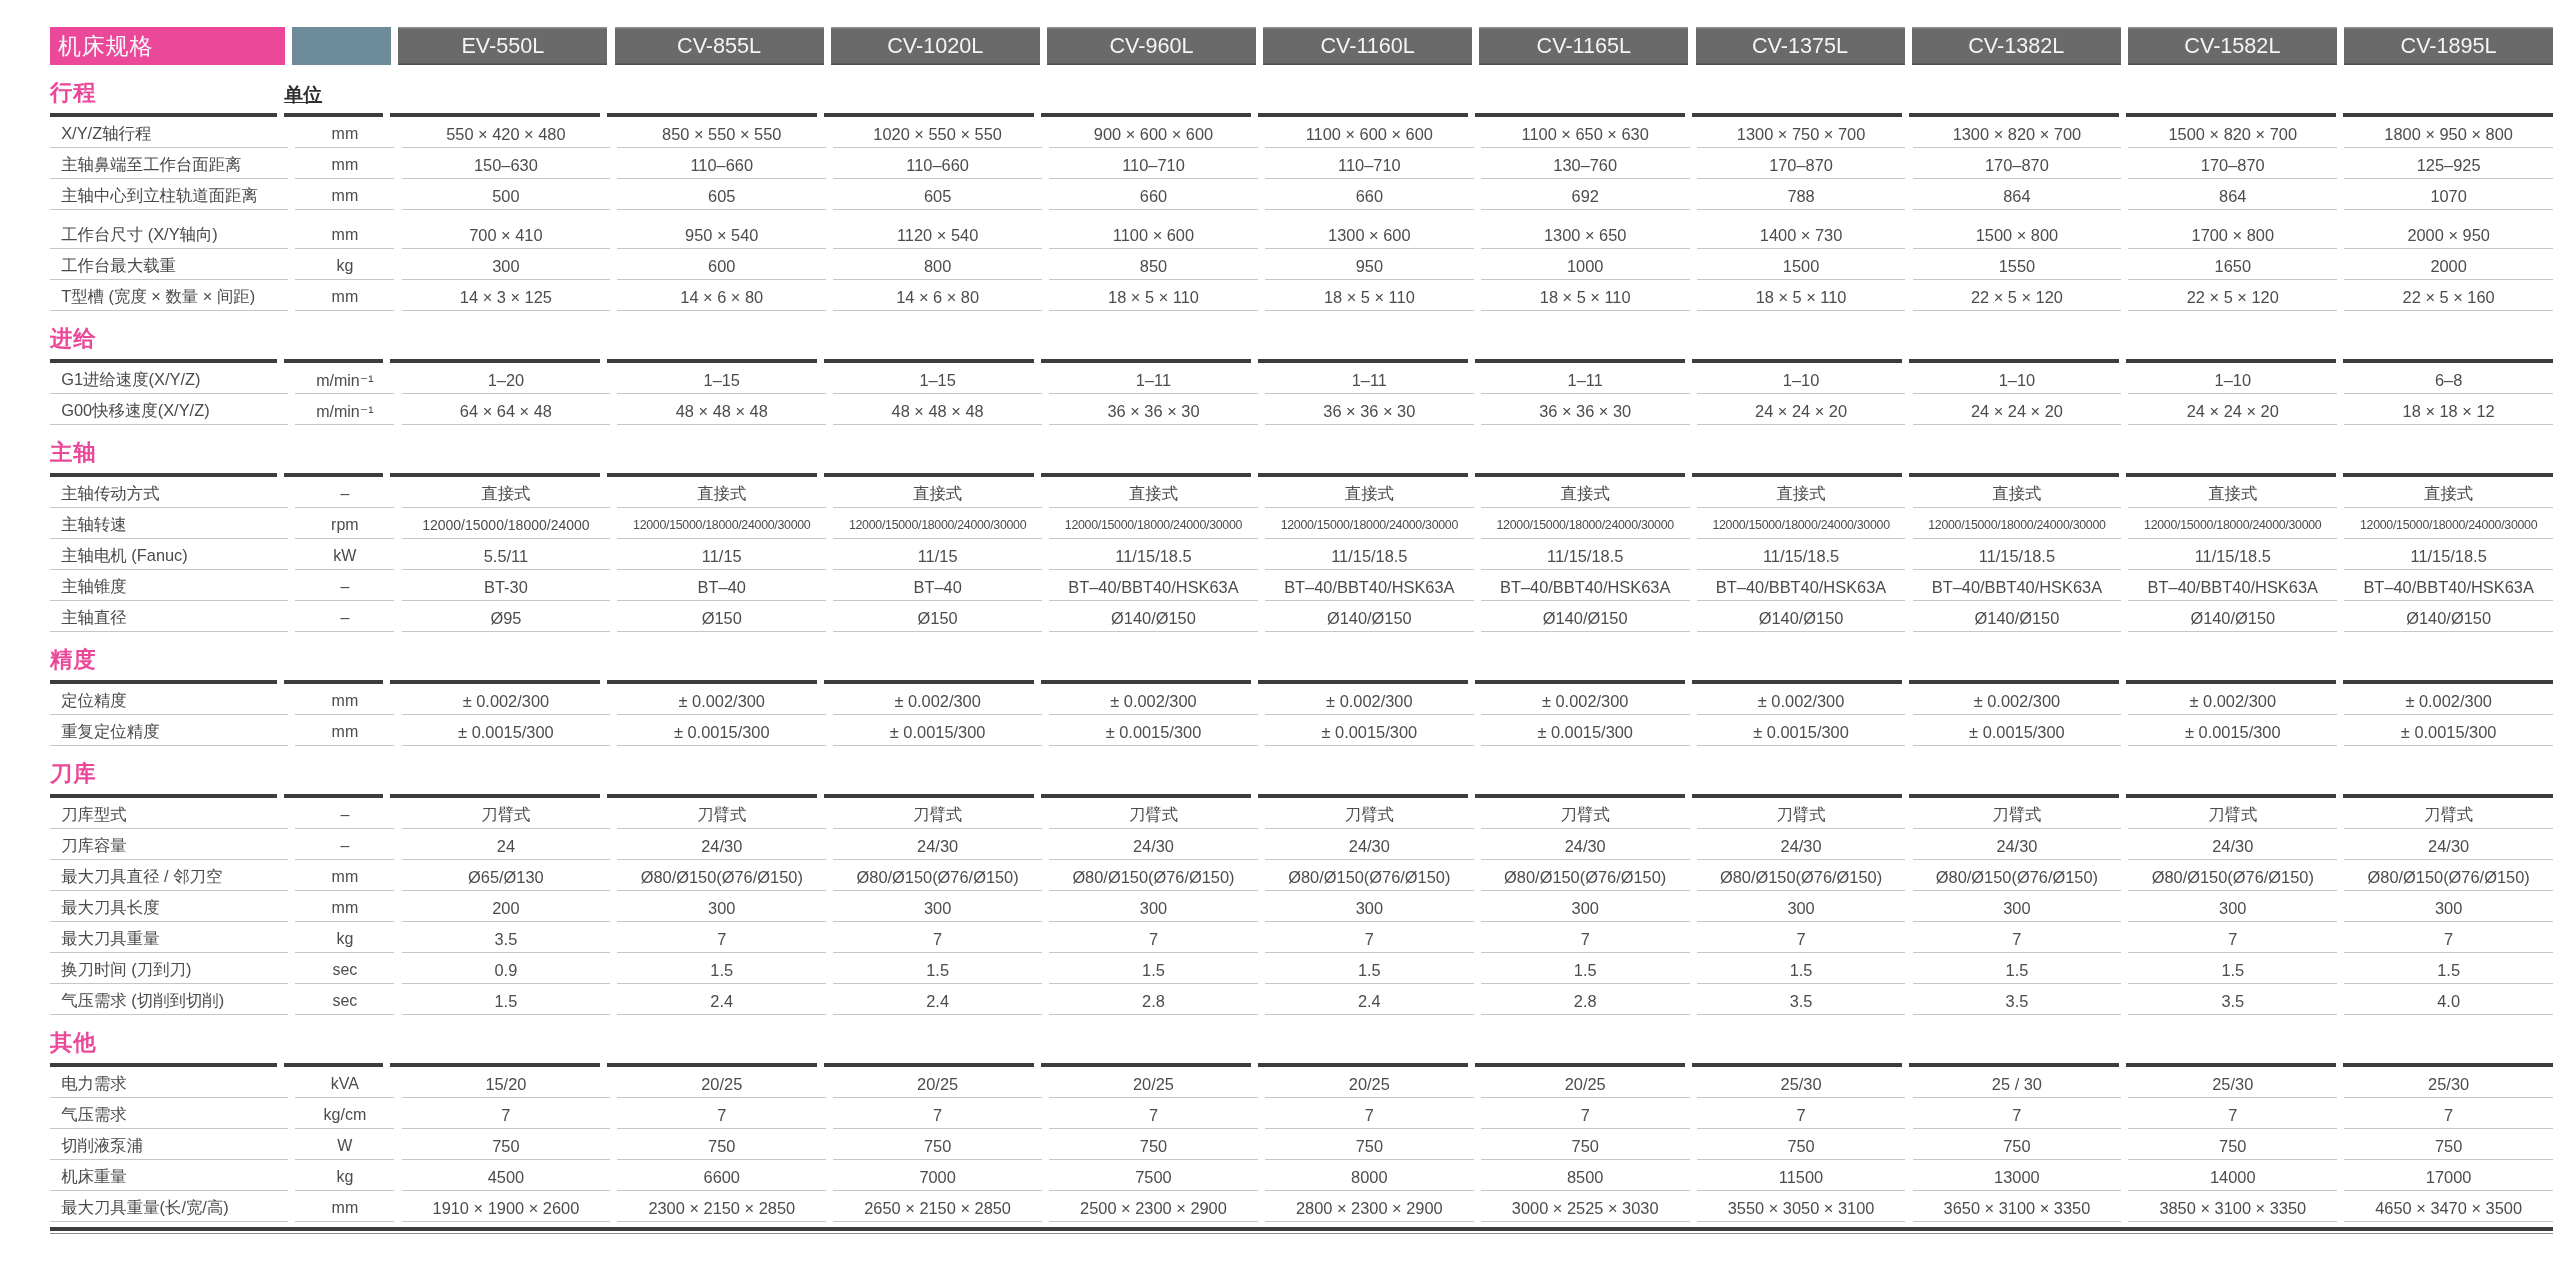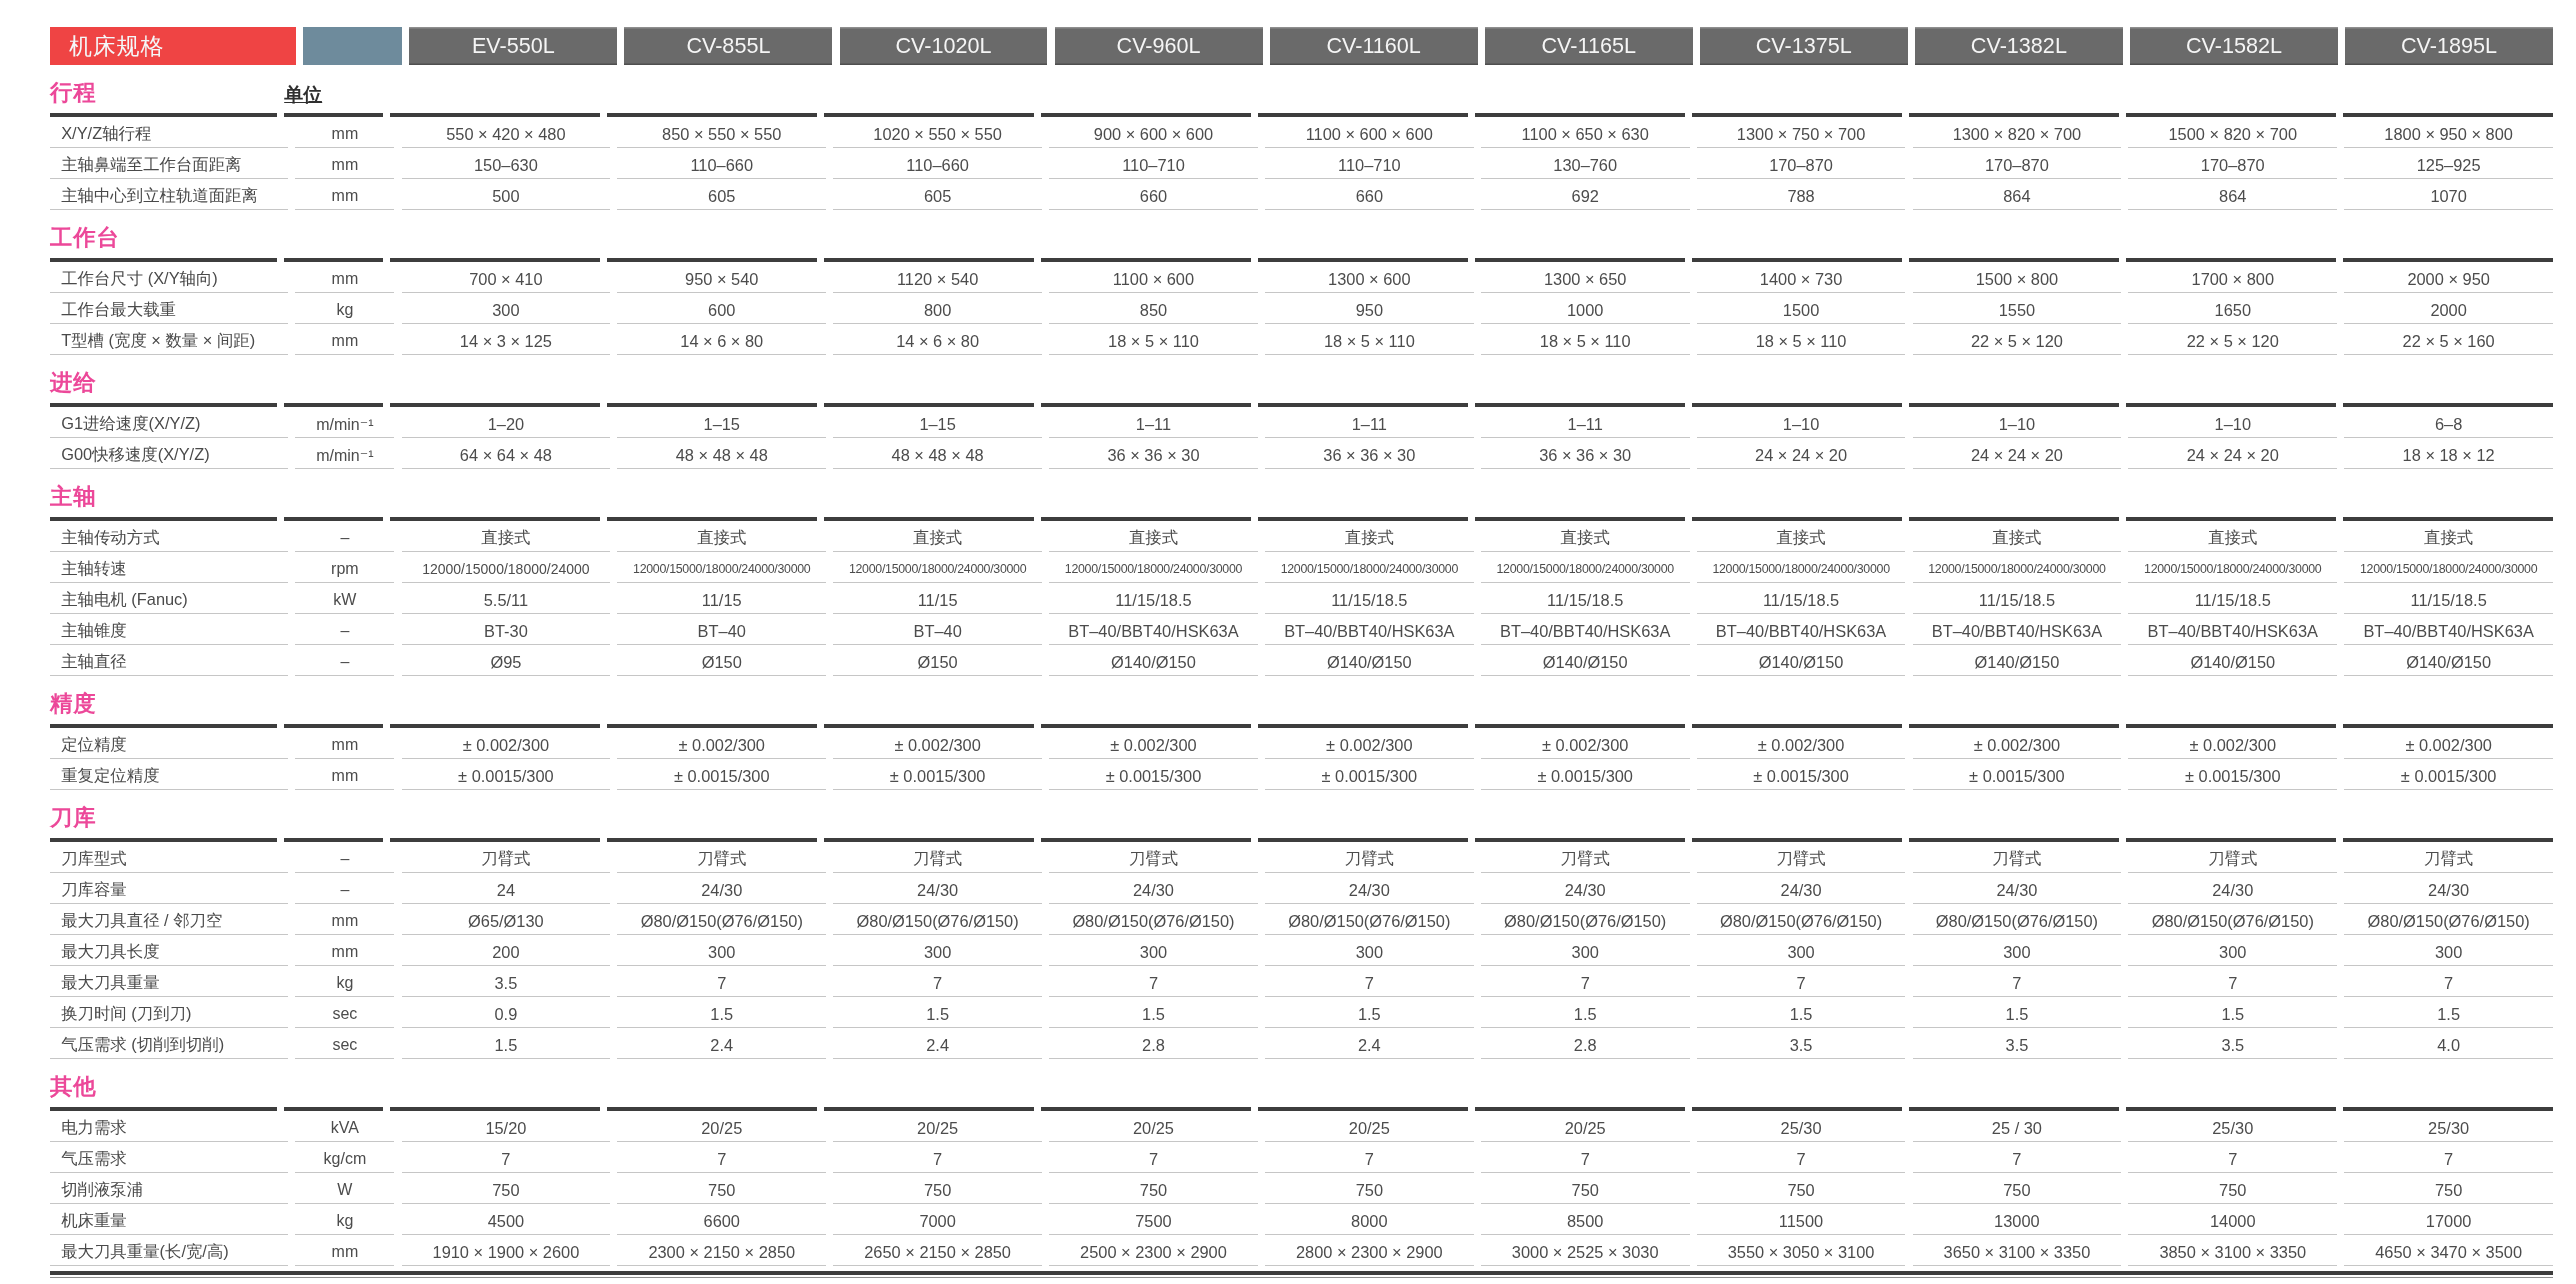"机床规格" .hdr-title { background: #ef4444 -> #ec4899; padding-left: 19px -> 8px }
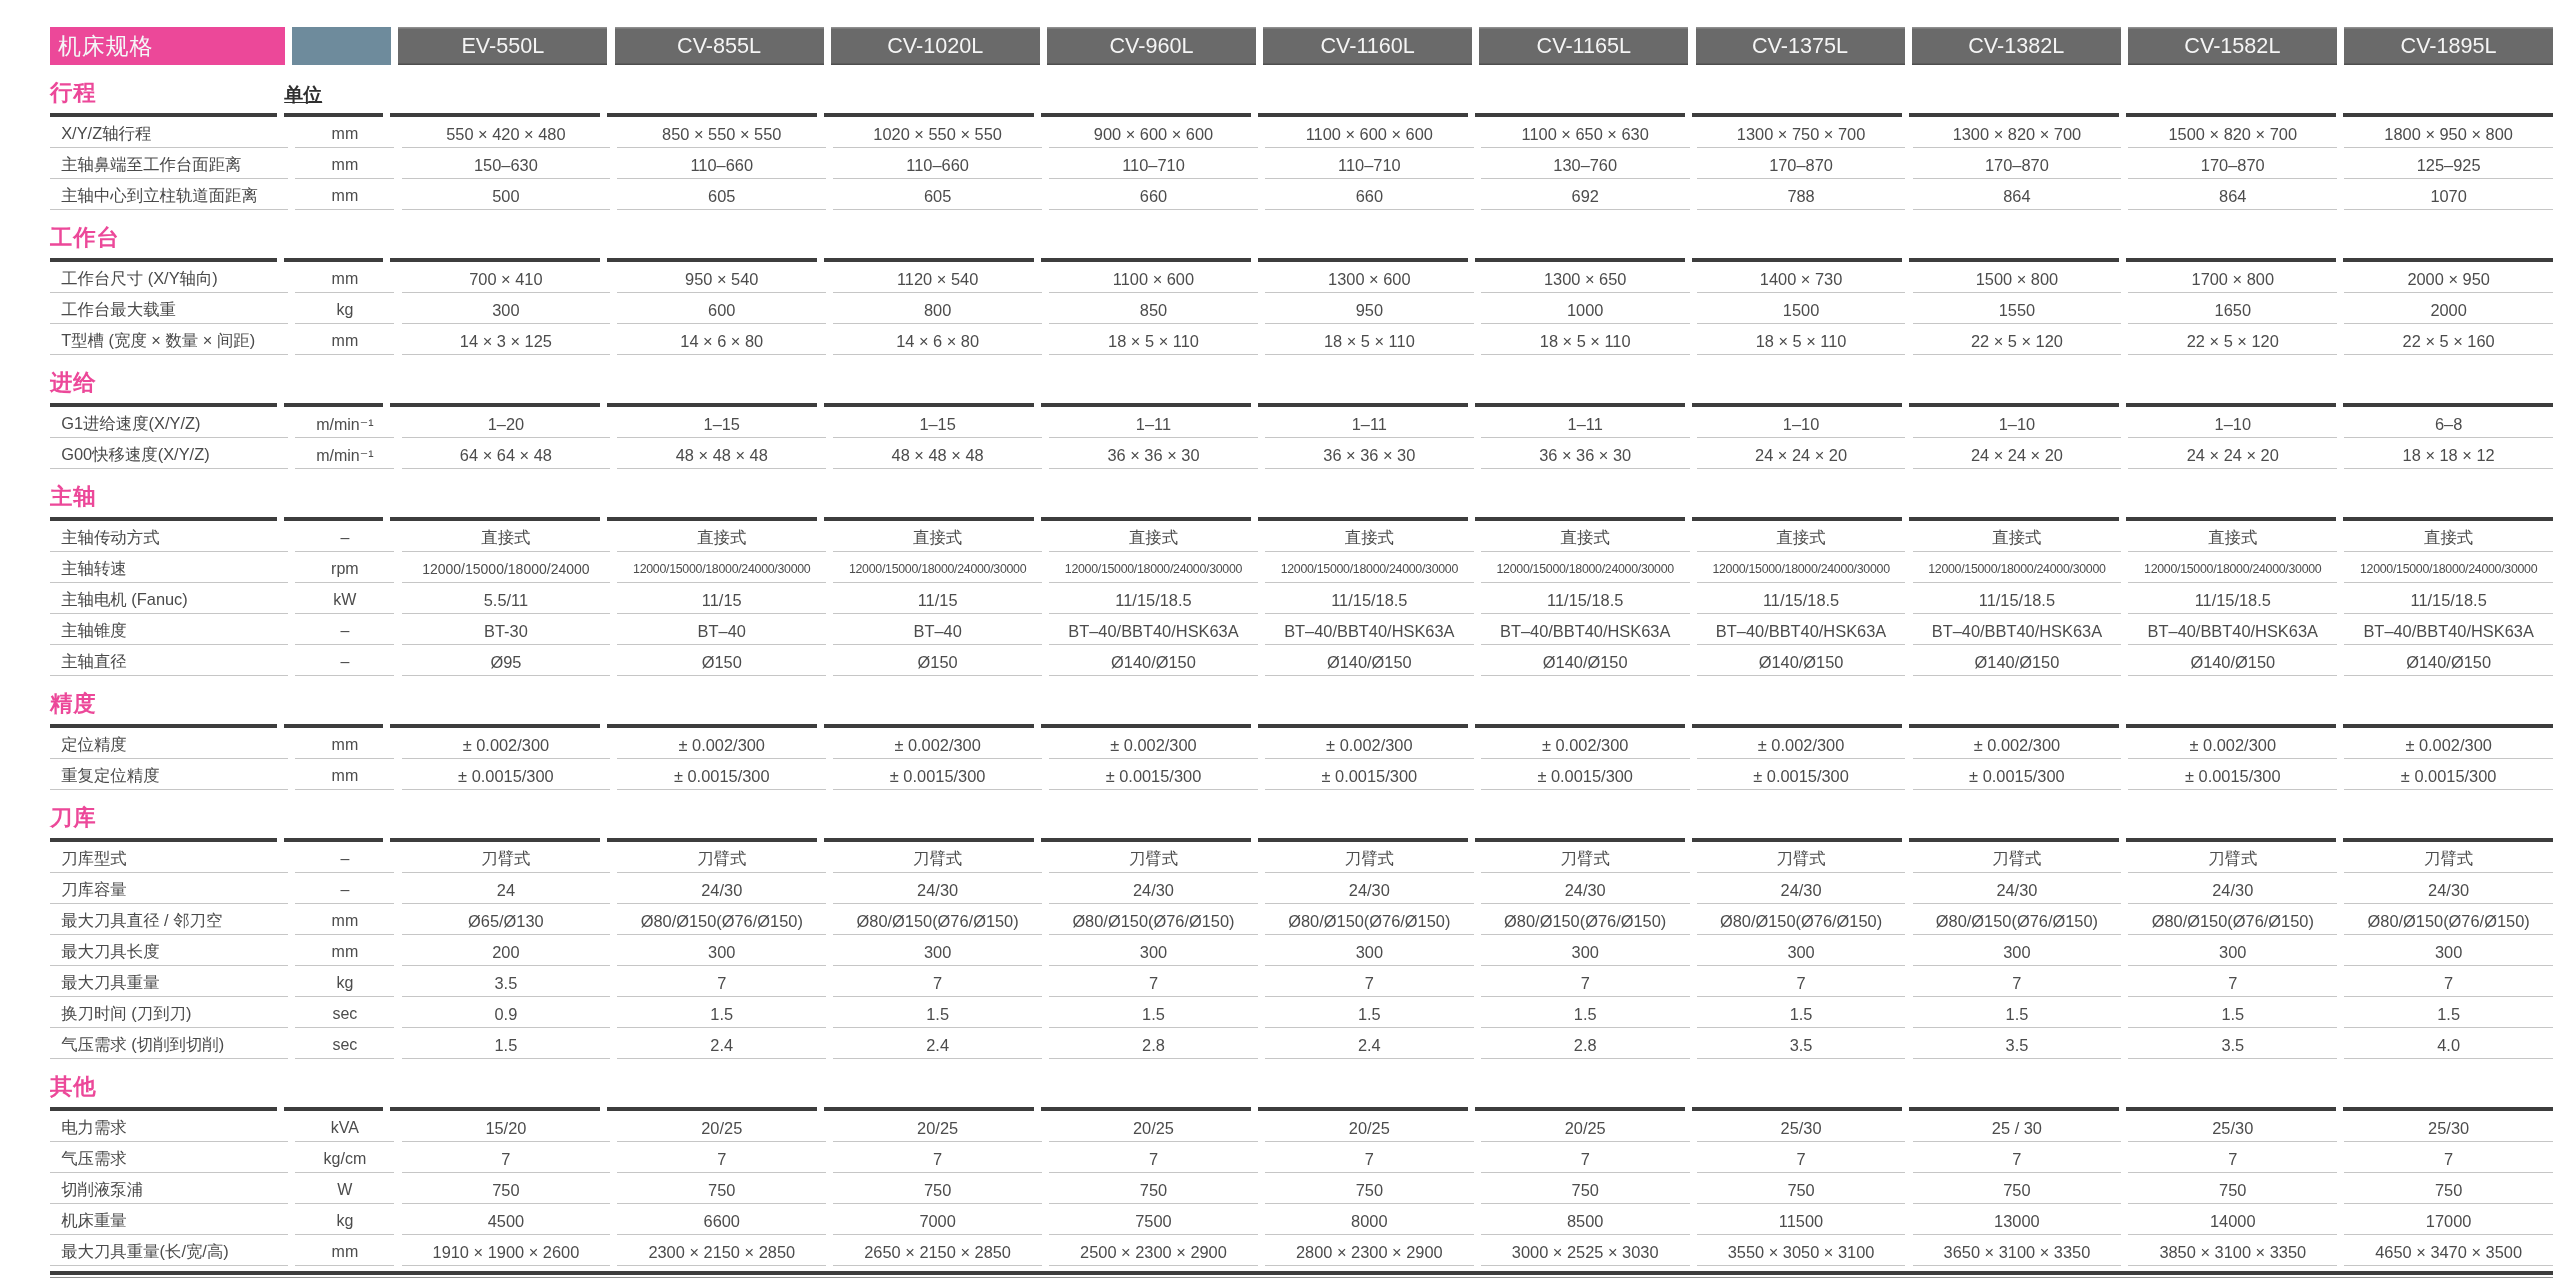"工作台" div.row { html: <div> <div>工作台</div> <div></div> <div></div> <div></div> <div></div> <div></div> <div></div> <div></div> <div></div> <div></div> <div></div> <div></div> </div> -> none }
